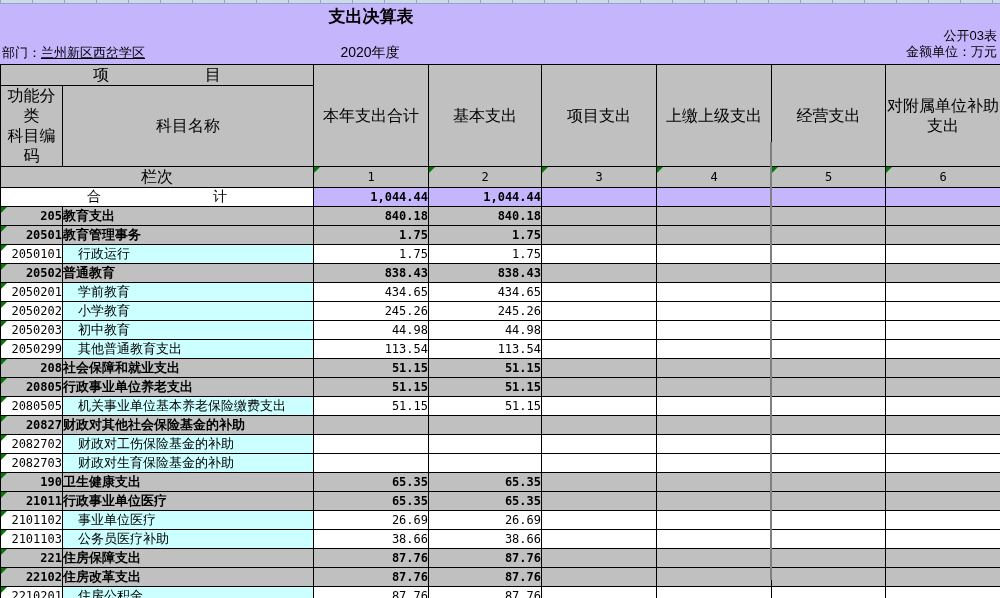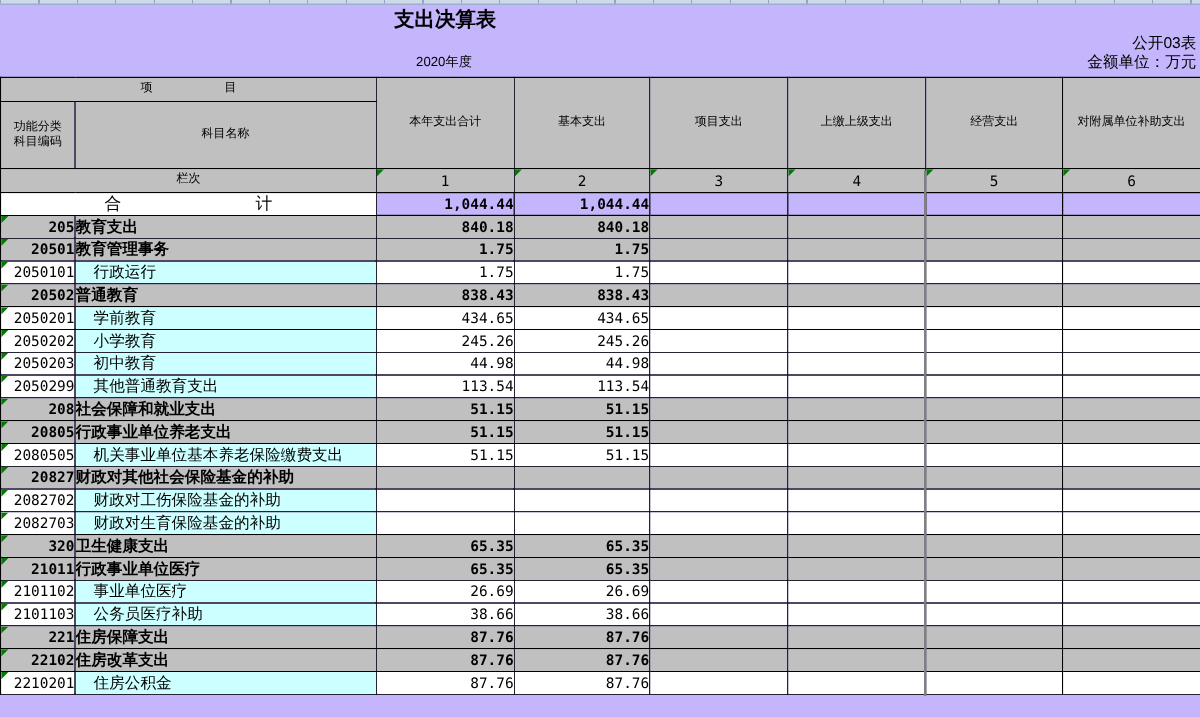"部门：兰州新区西岔学区" div.dept { html: none -> <div><span>部门：</span><span>兰州新区西岔学区</span></div> }
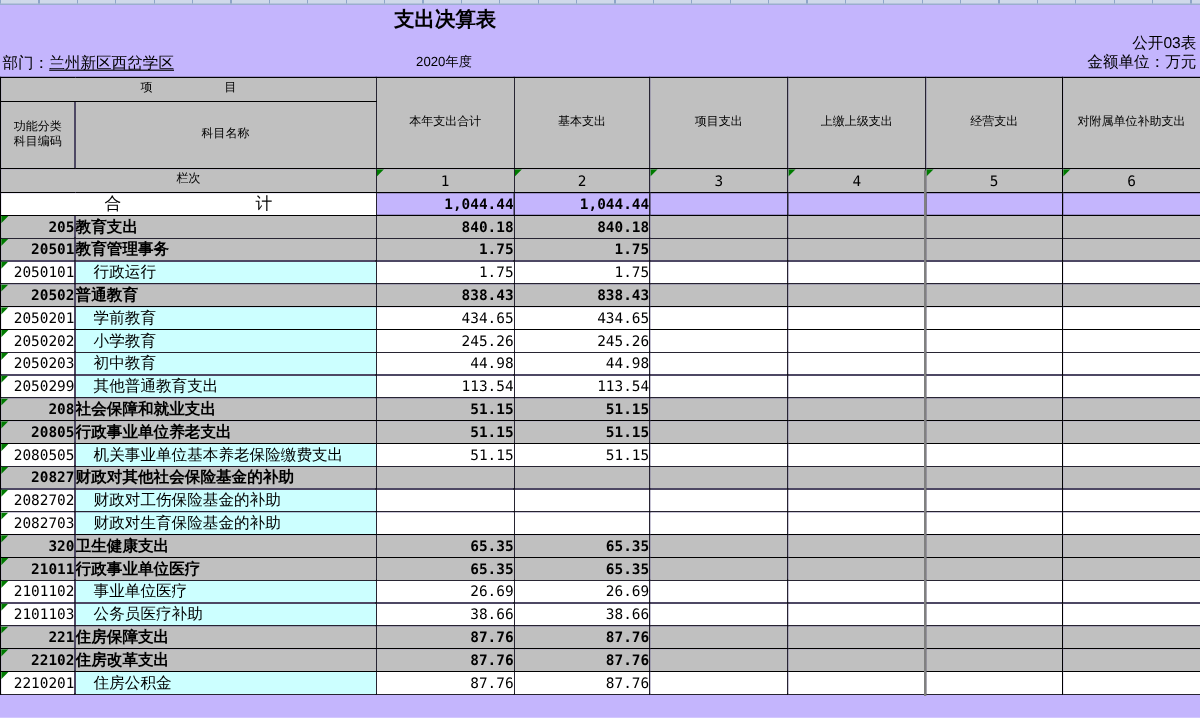"2020年度" .year { font-size: 11px -> 14px }
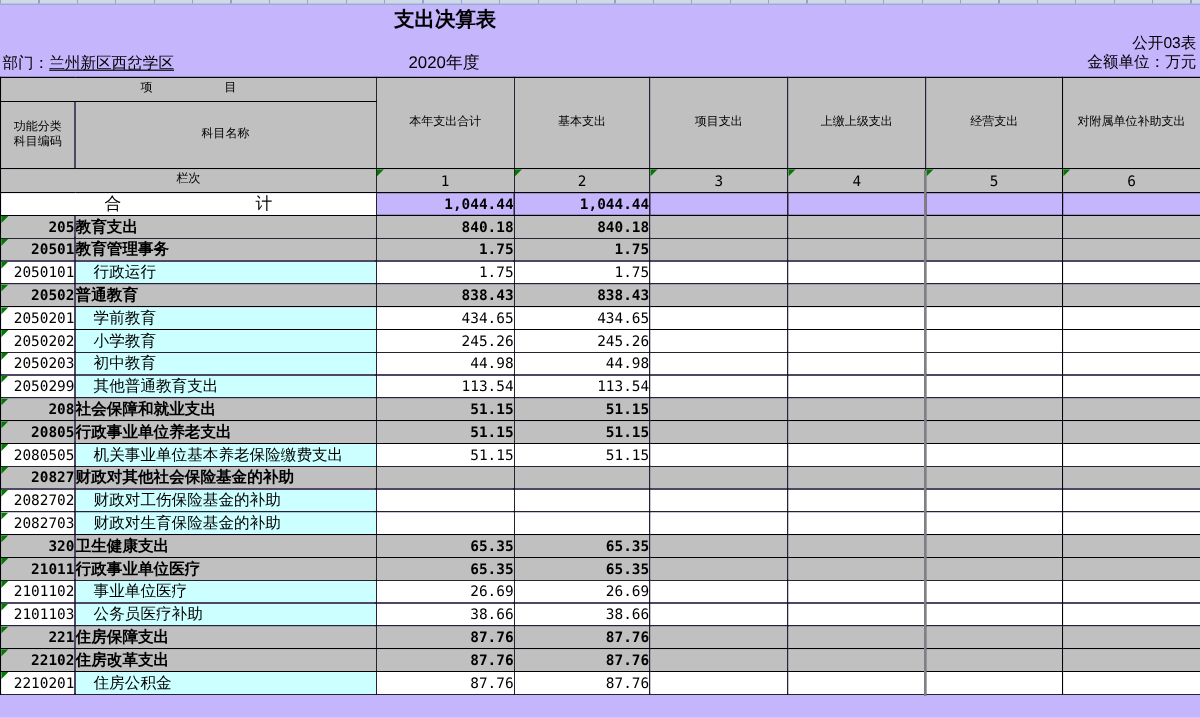"项 目" .sheet th { font-size: 10px -> 16px }
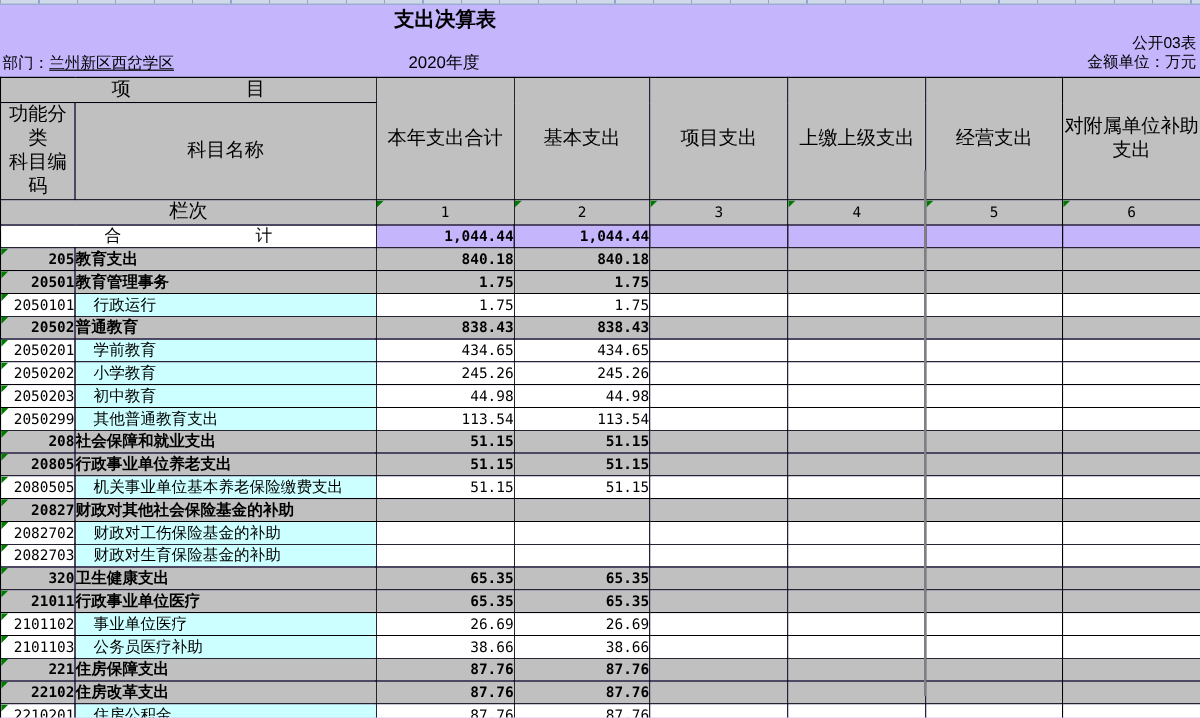"320" td.code { text: 320 -> 190 }
